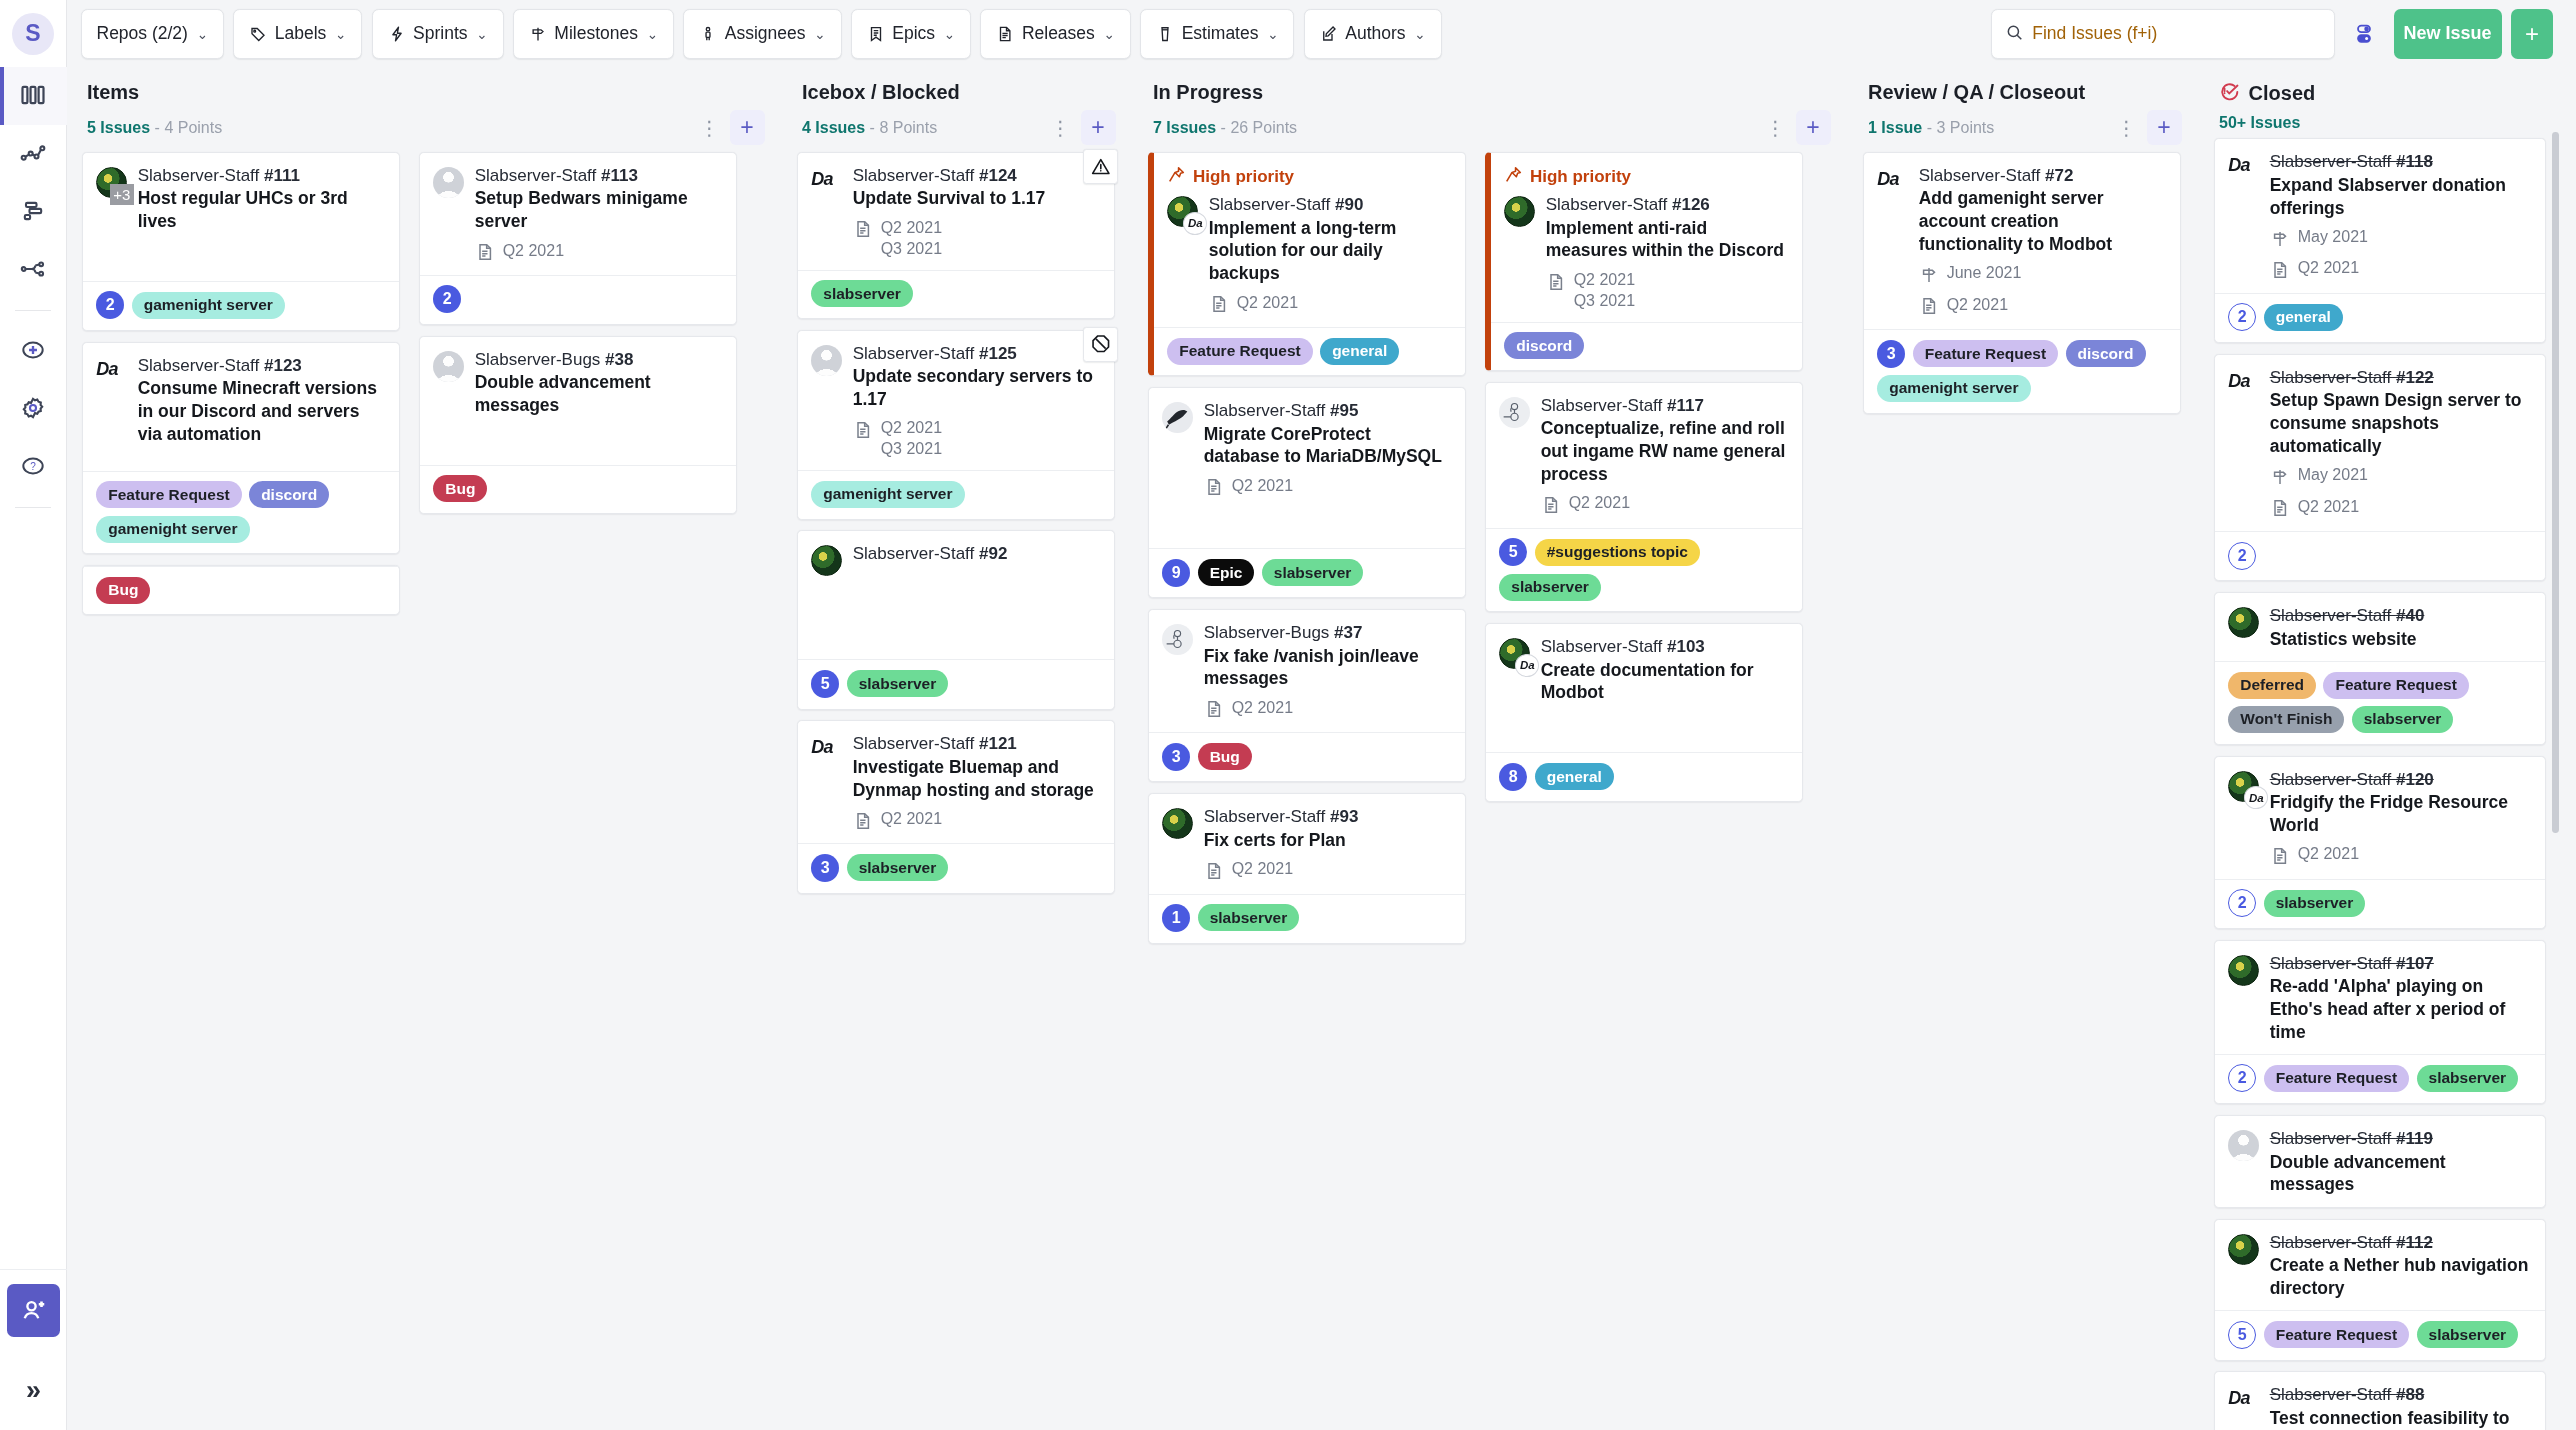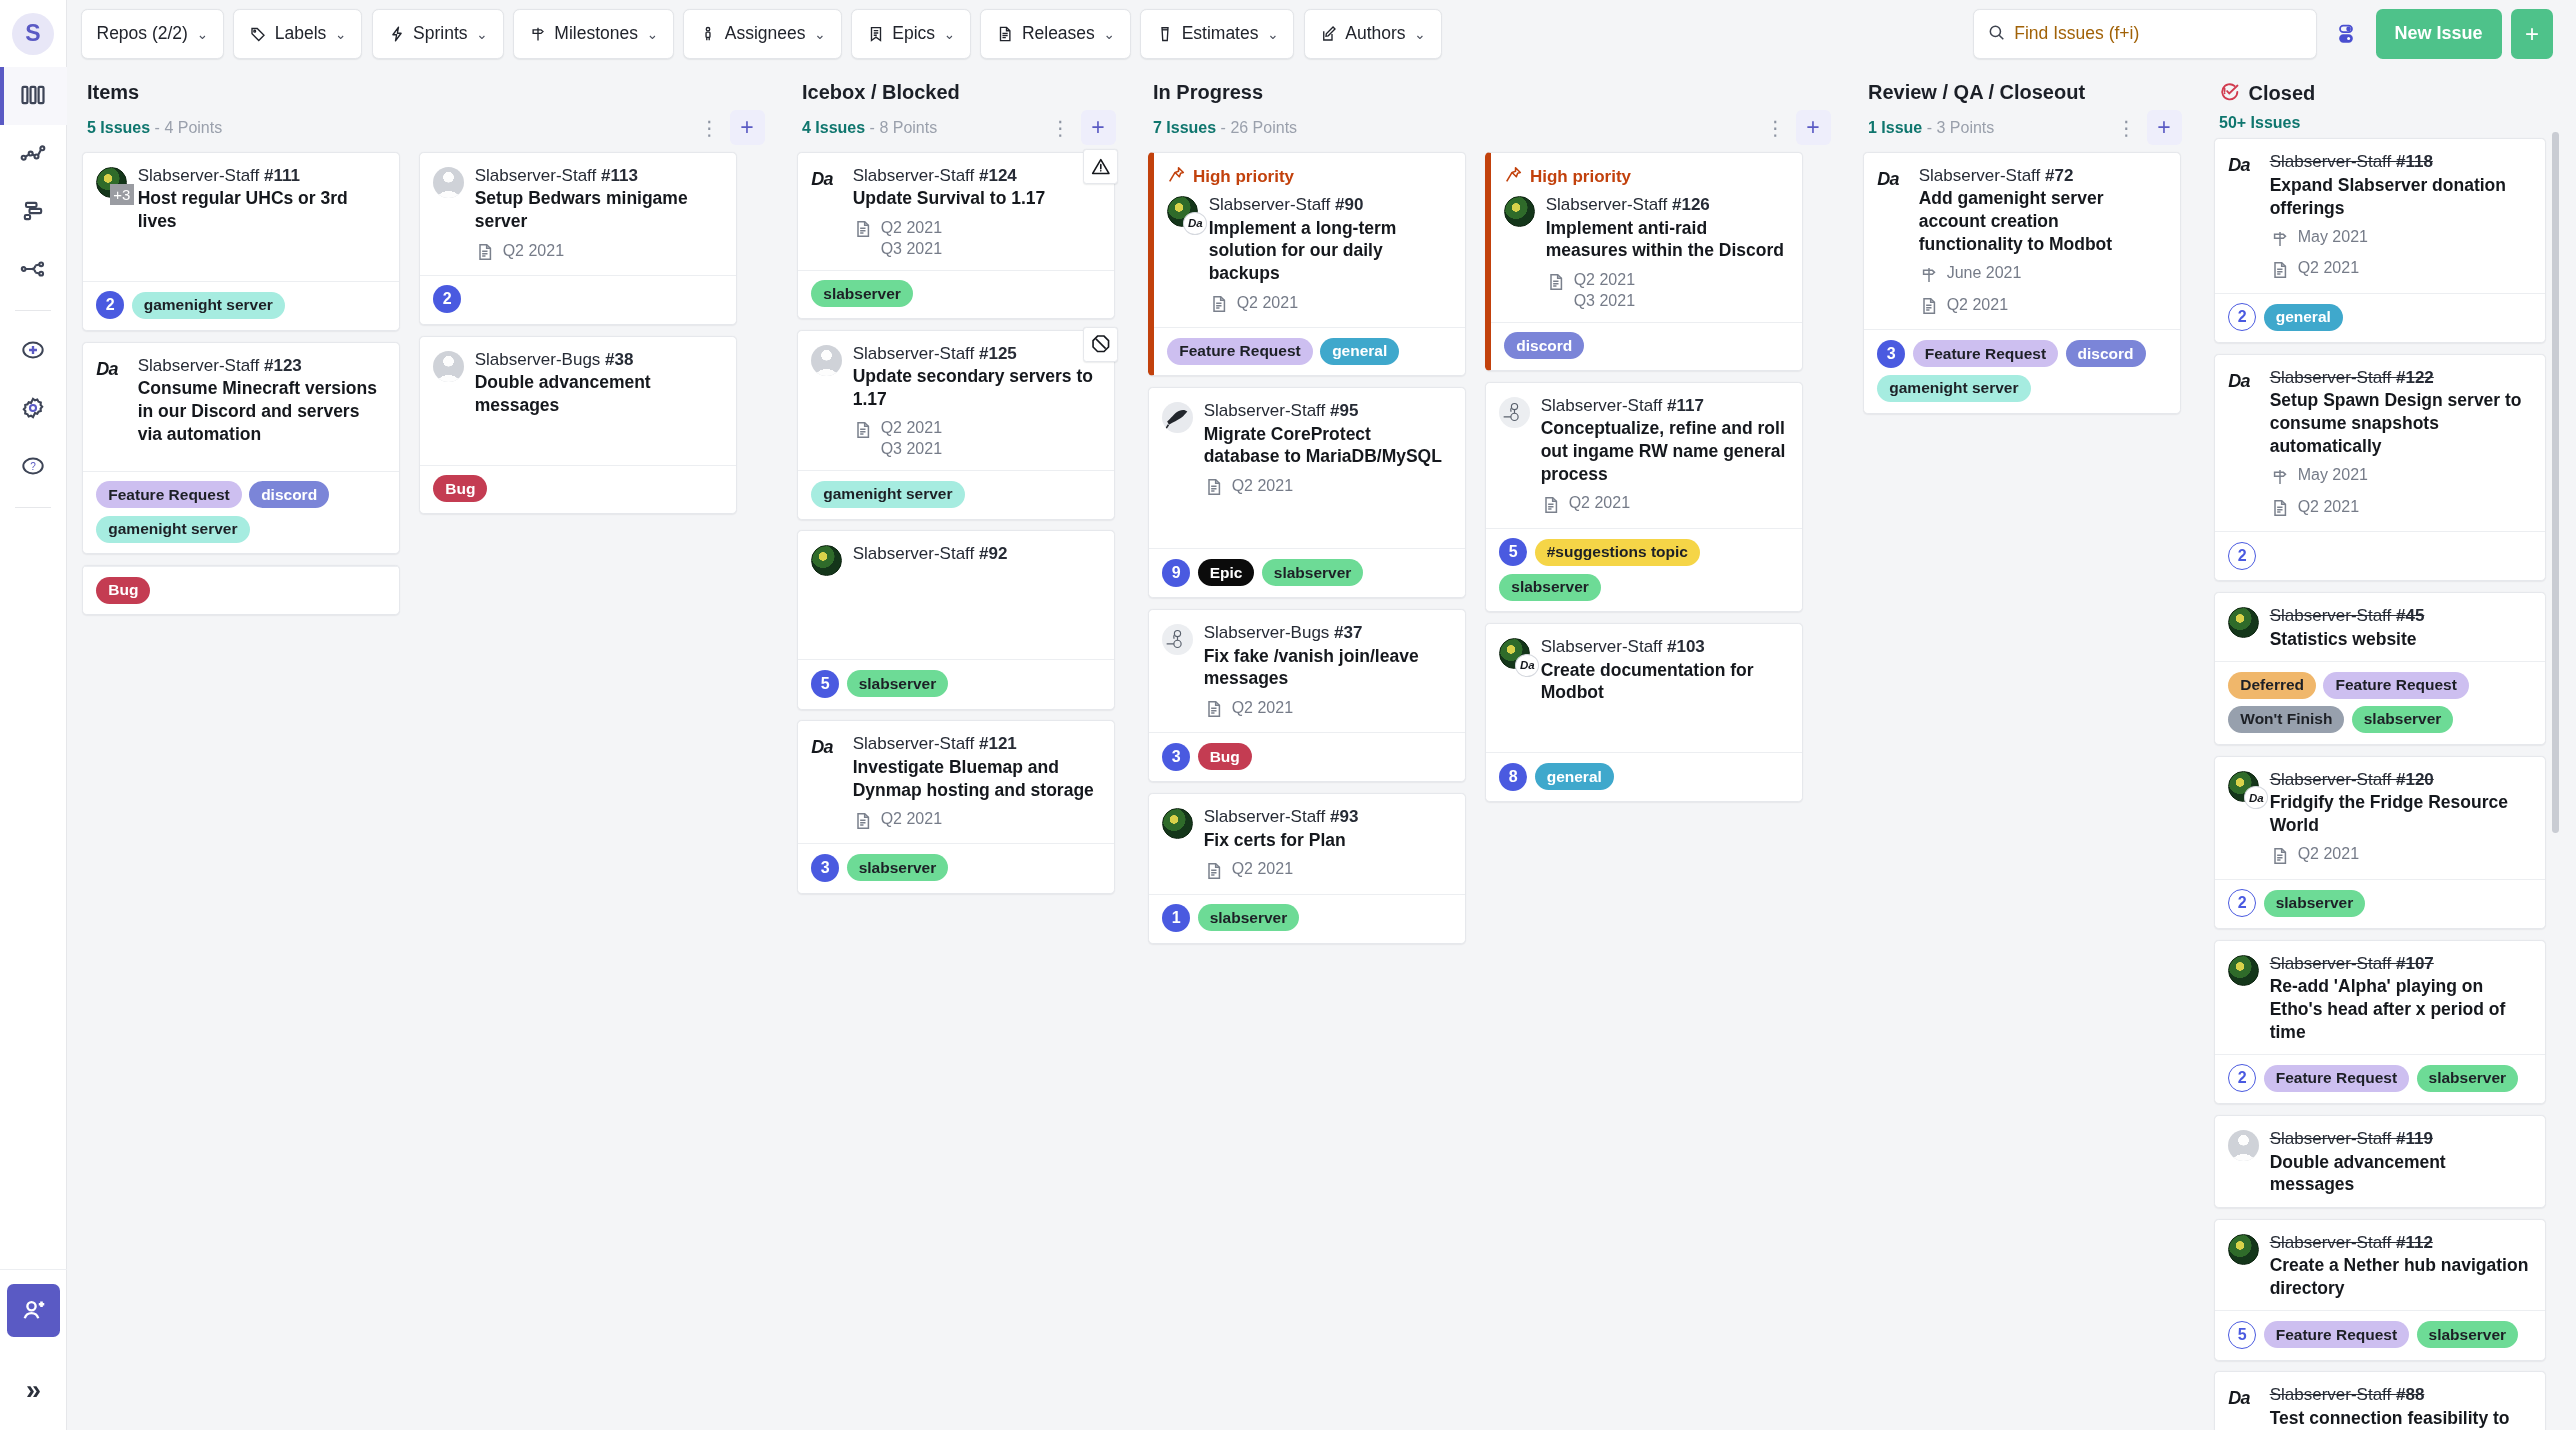"New Issue" .new-issue { padding: 0 19px -> 0 10px }
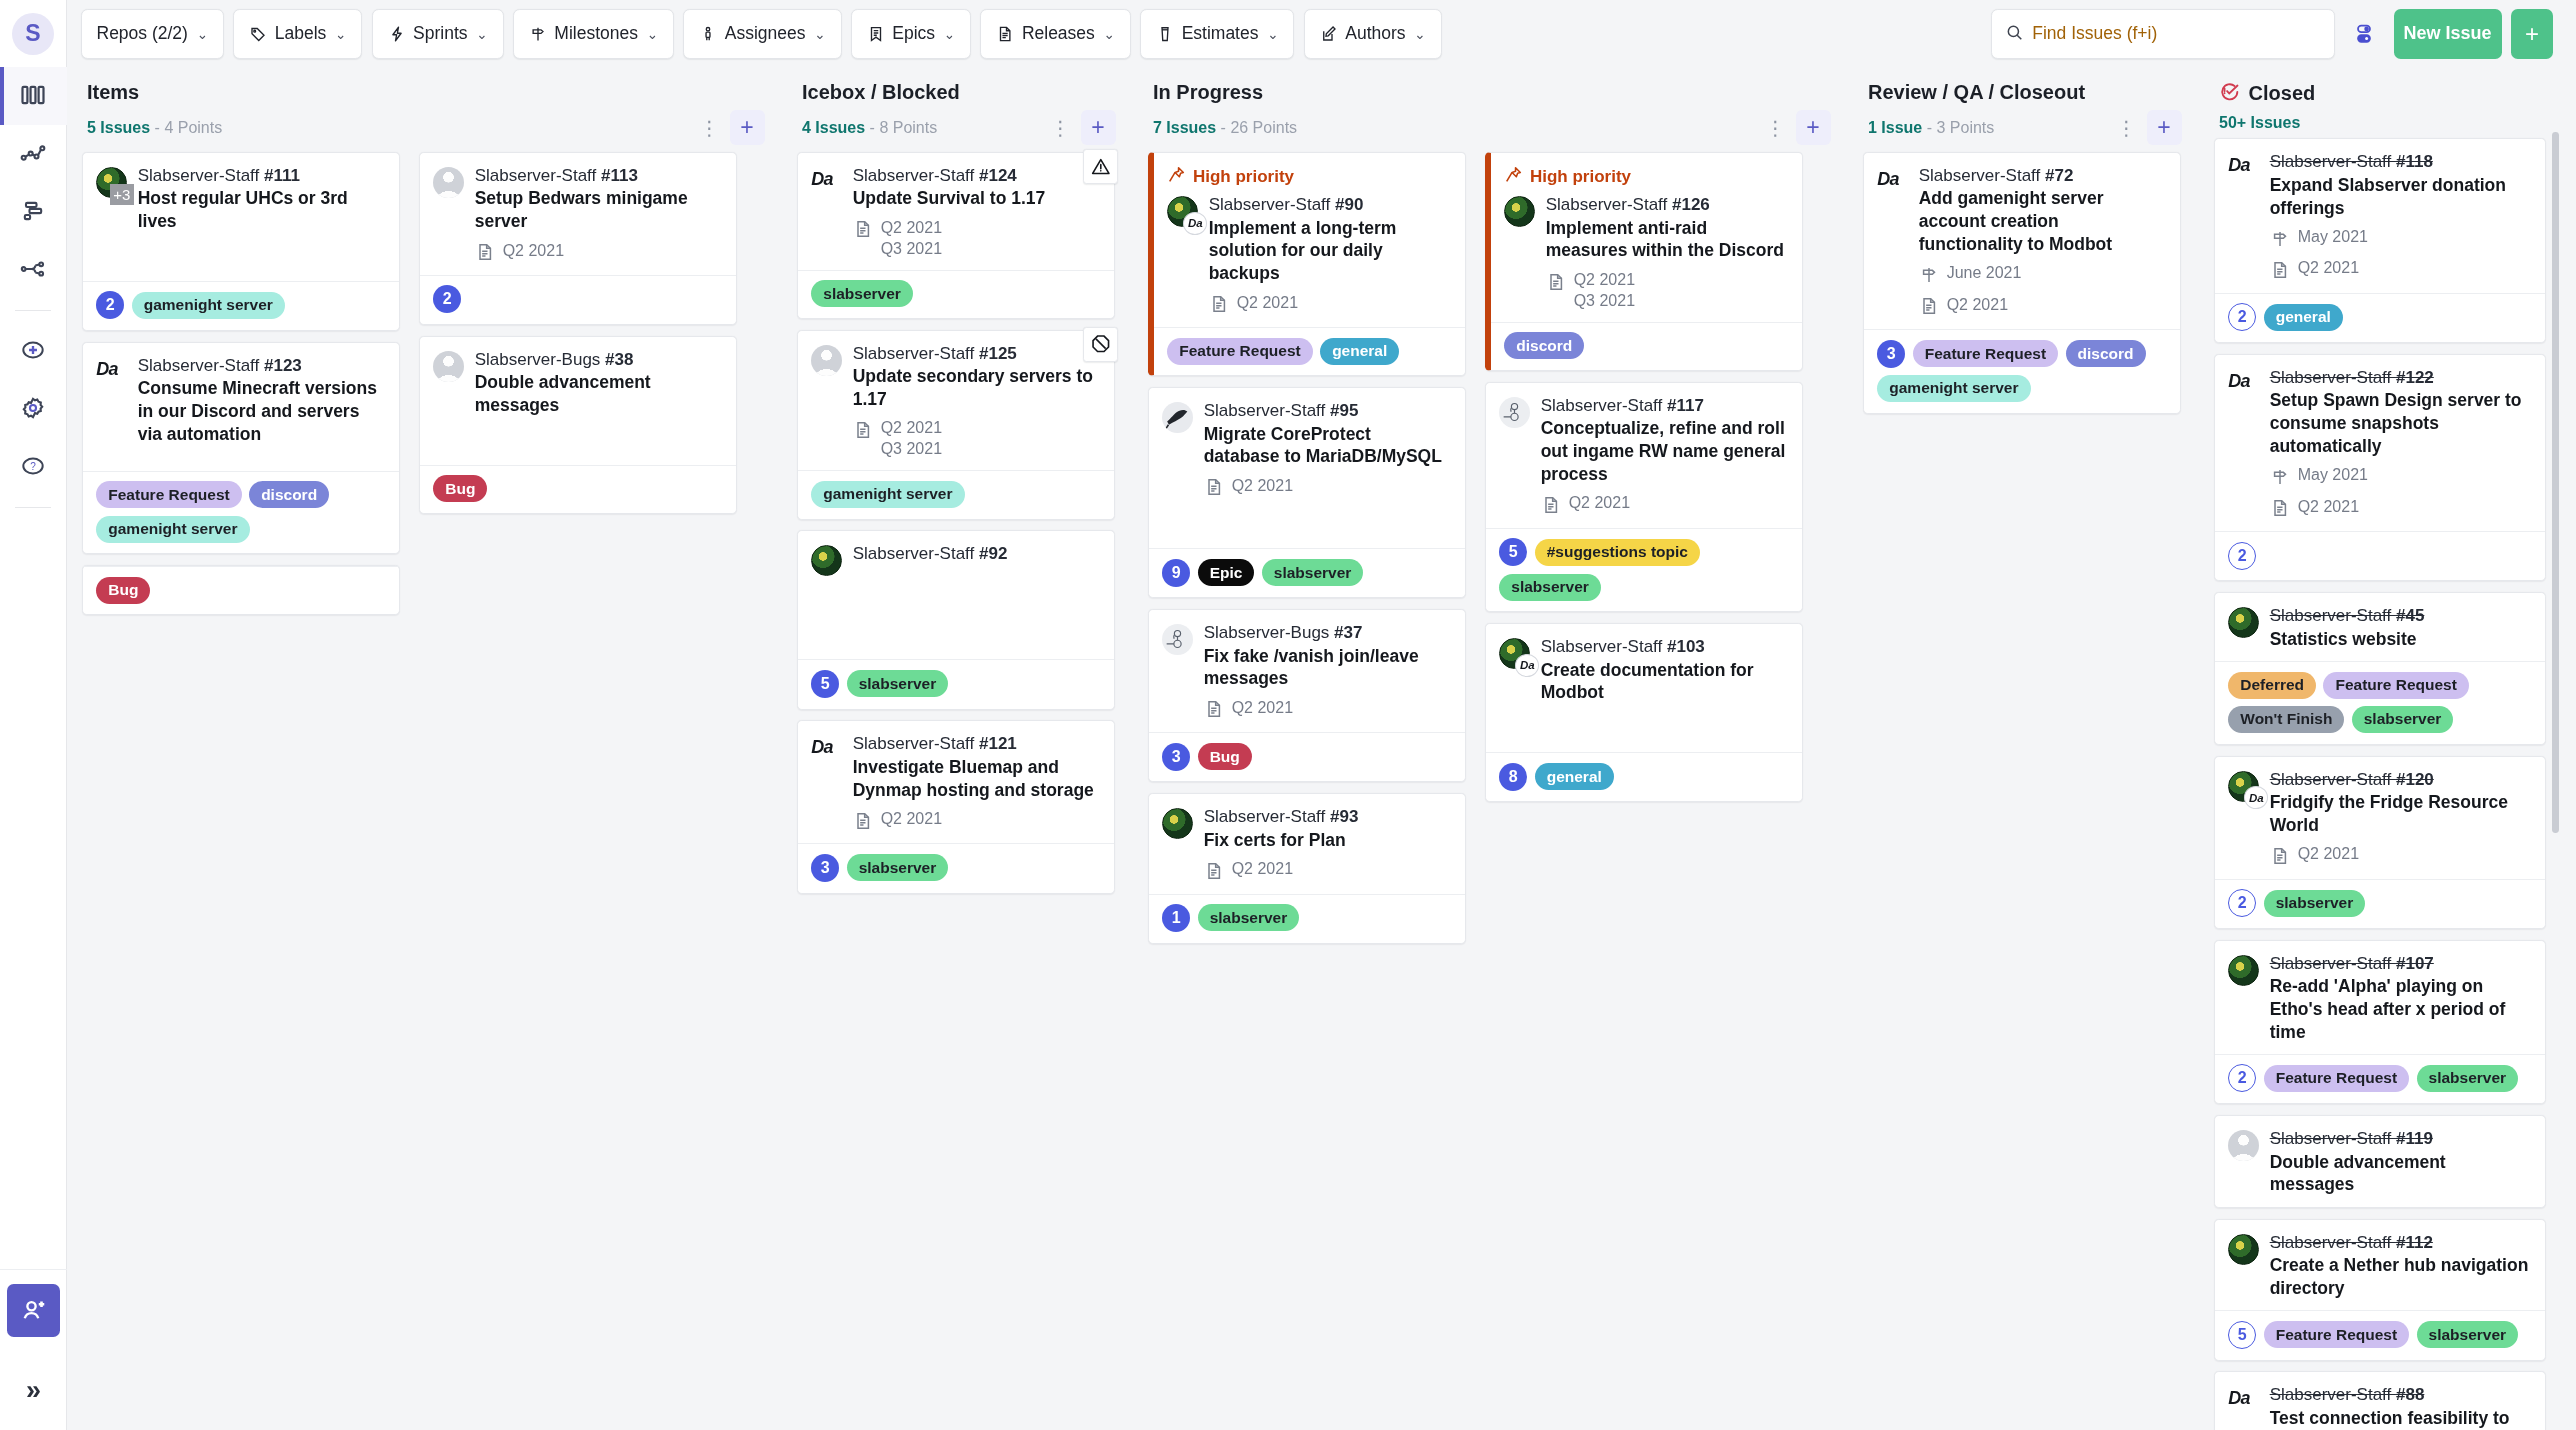"#45" b { text: 45 -> 40 }
